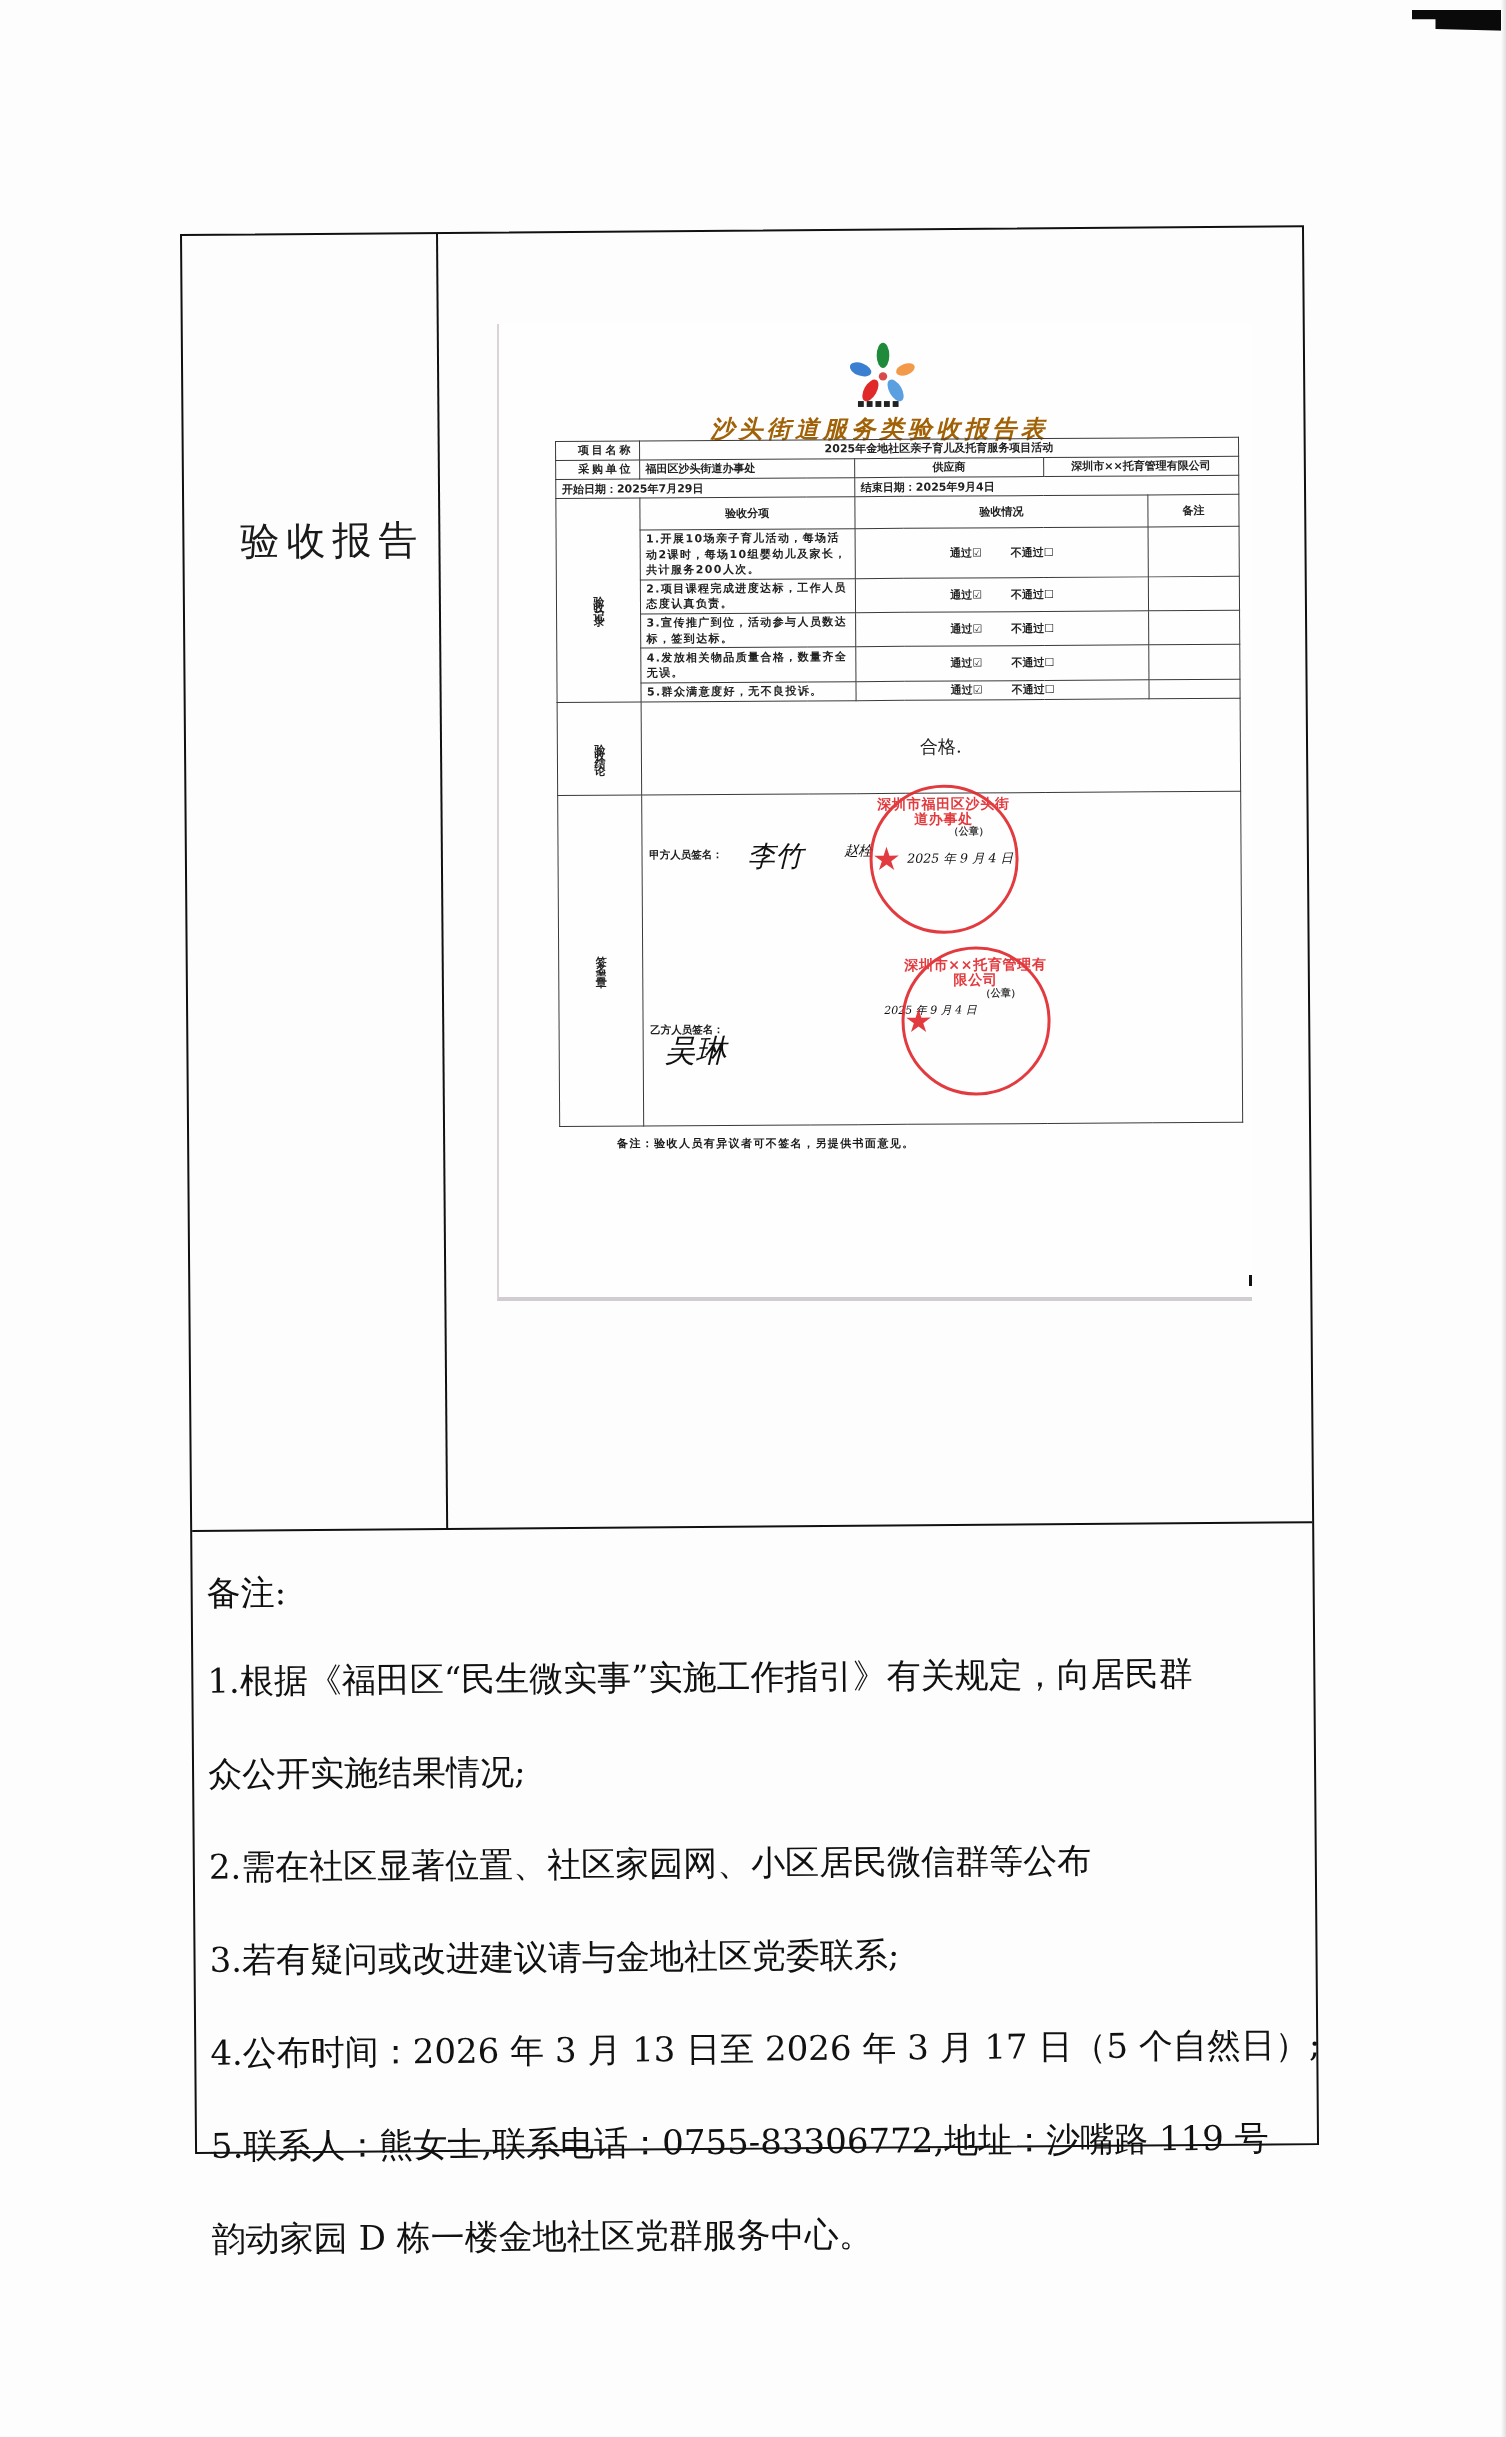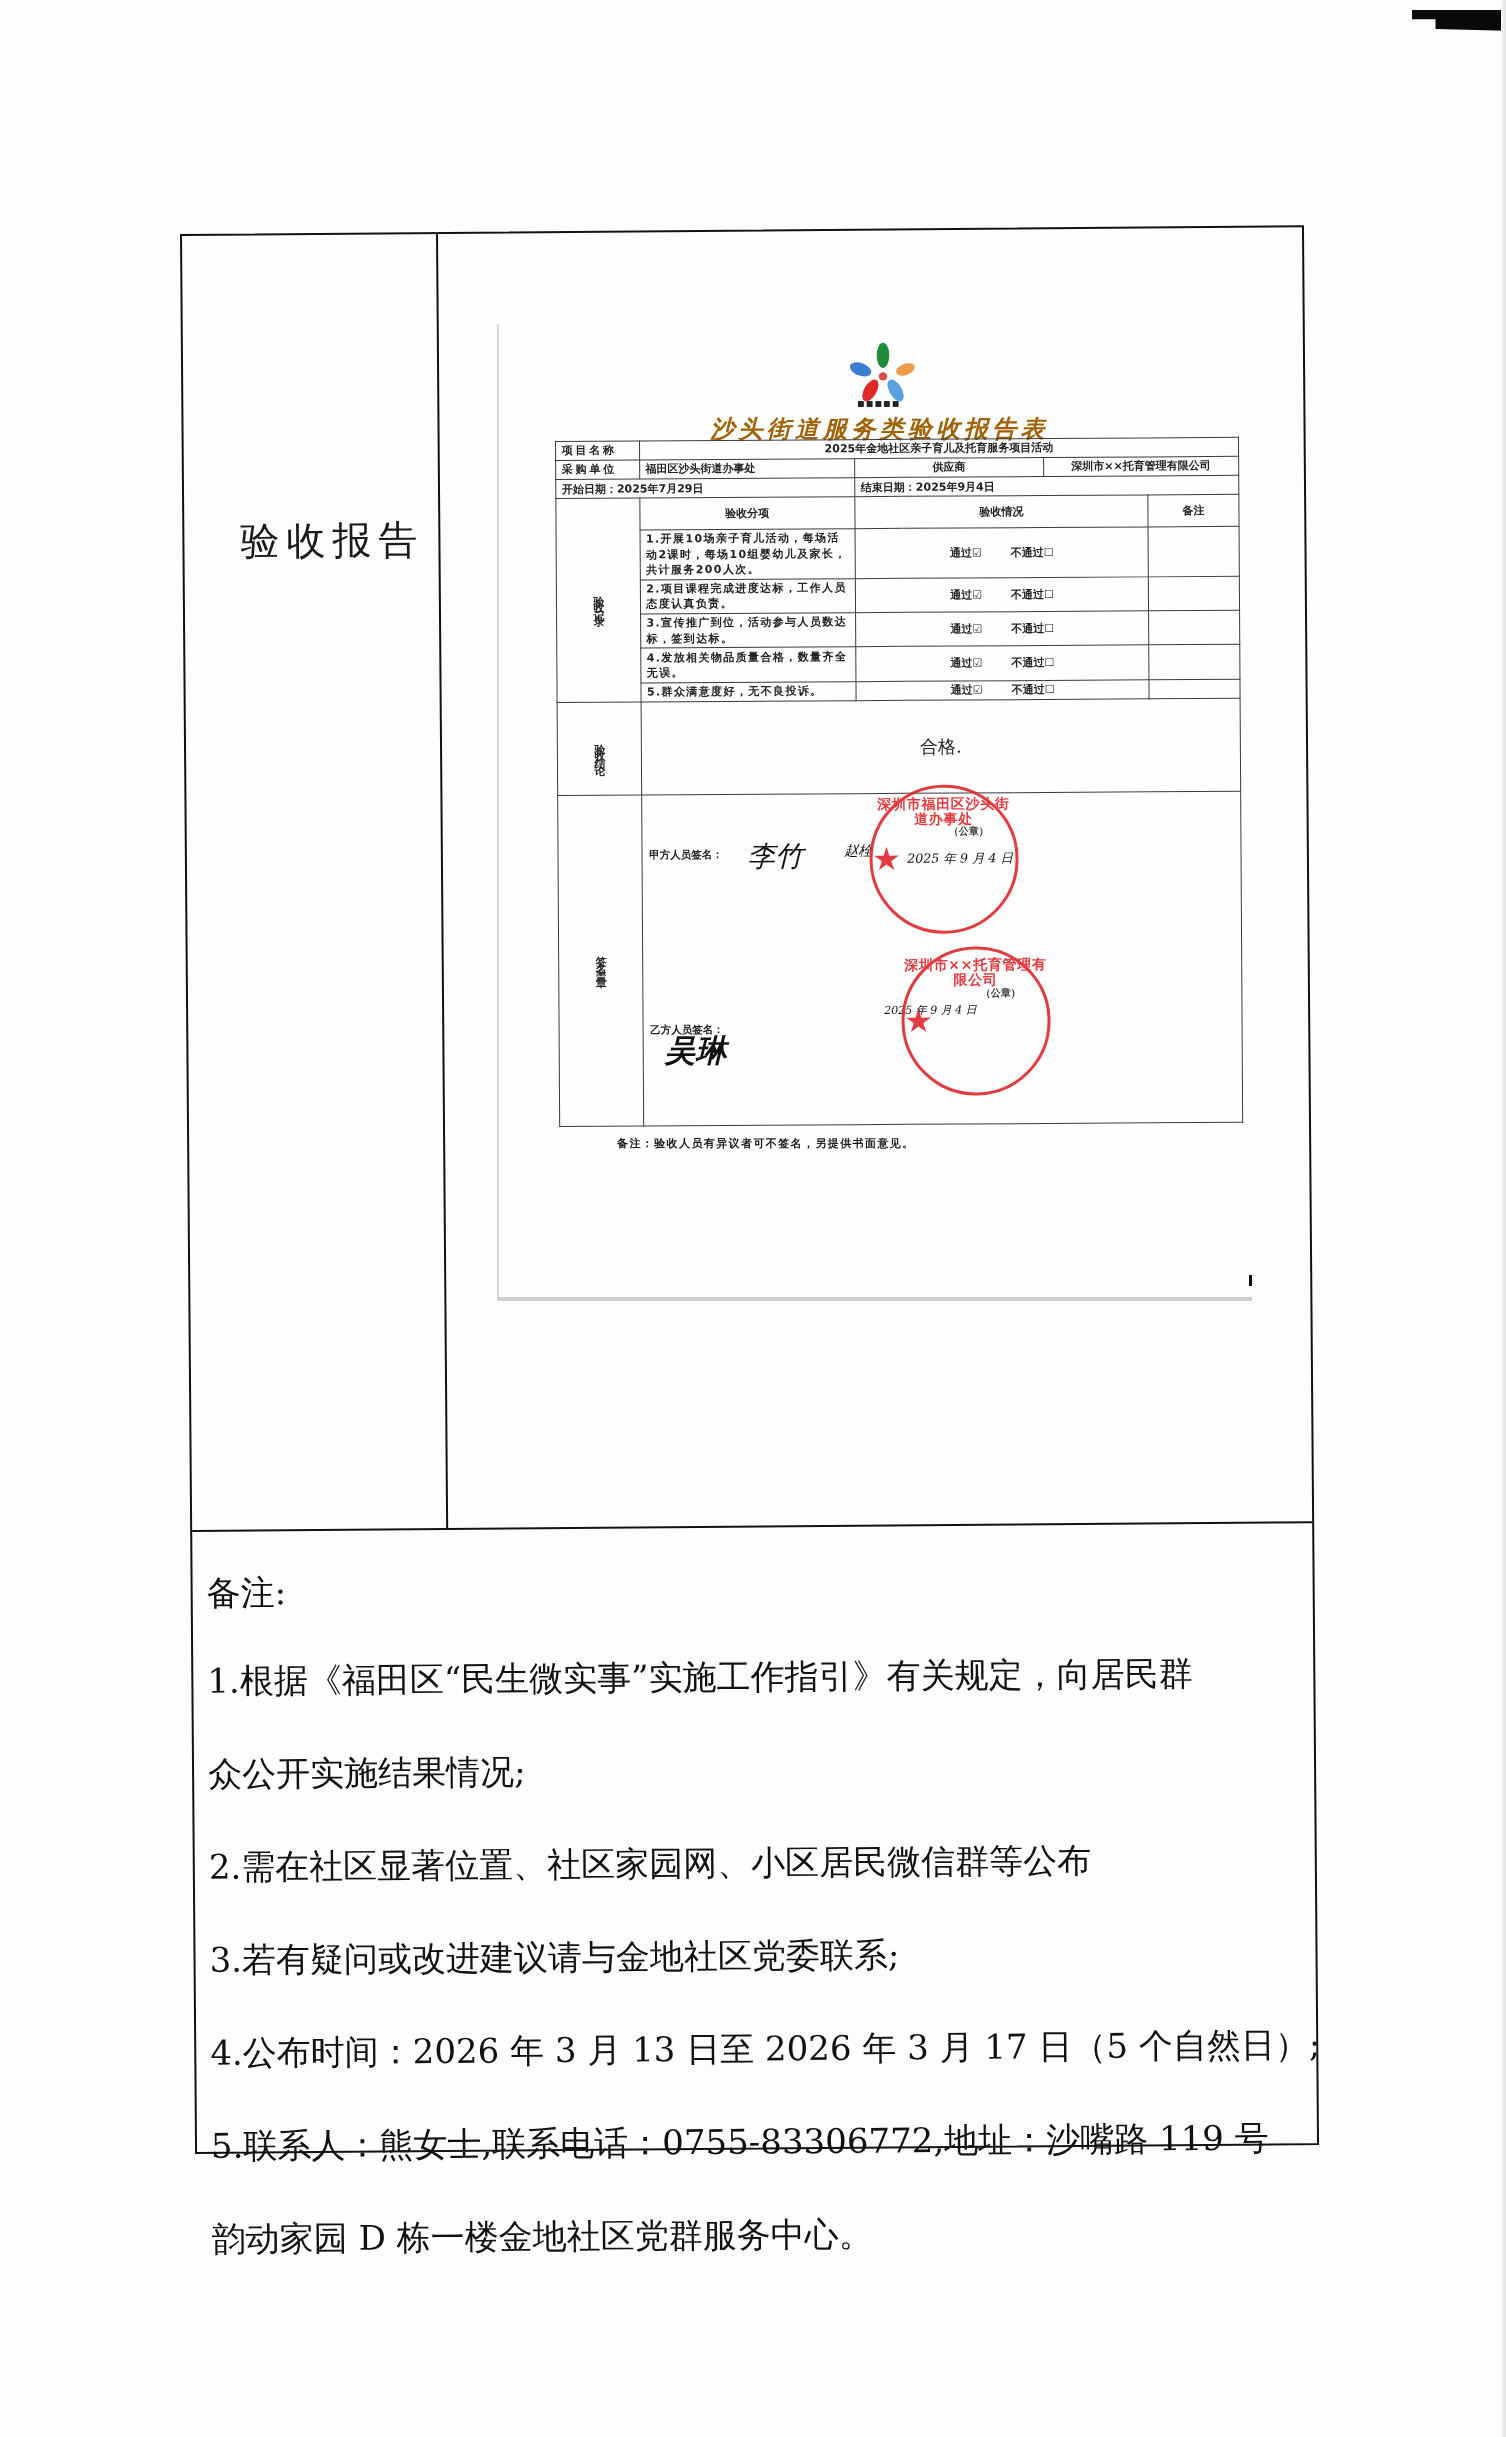"项目名称" .inner .lbl { text-align: left -> right }
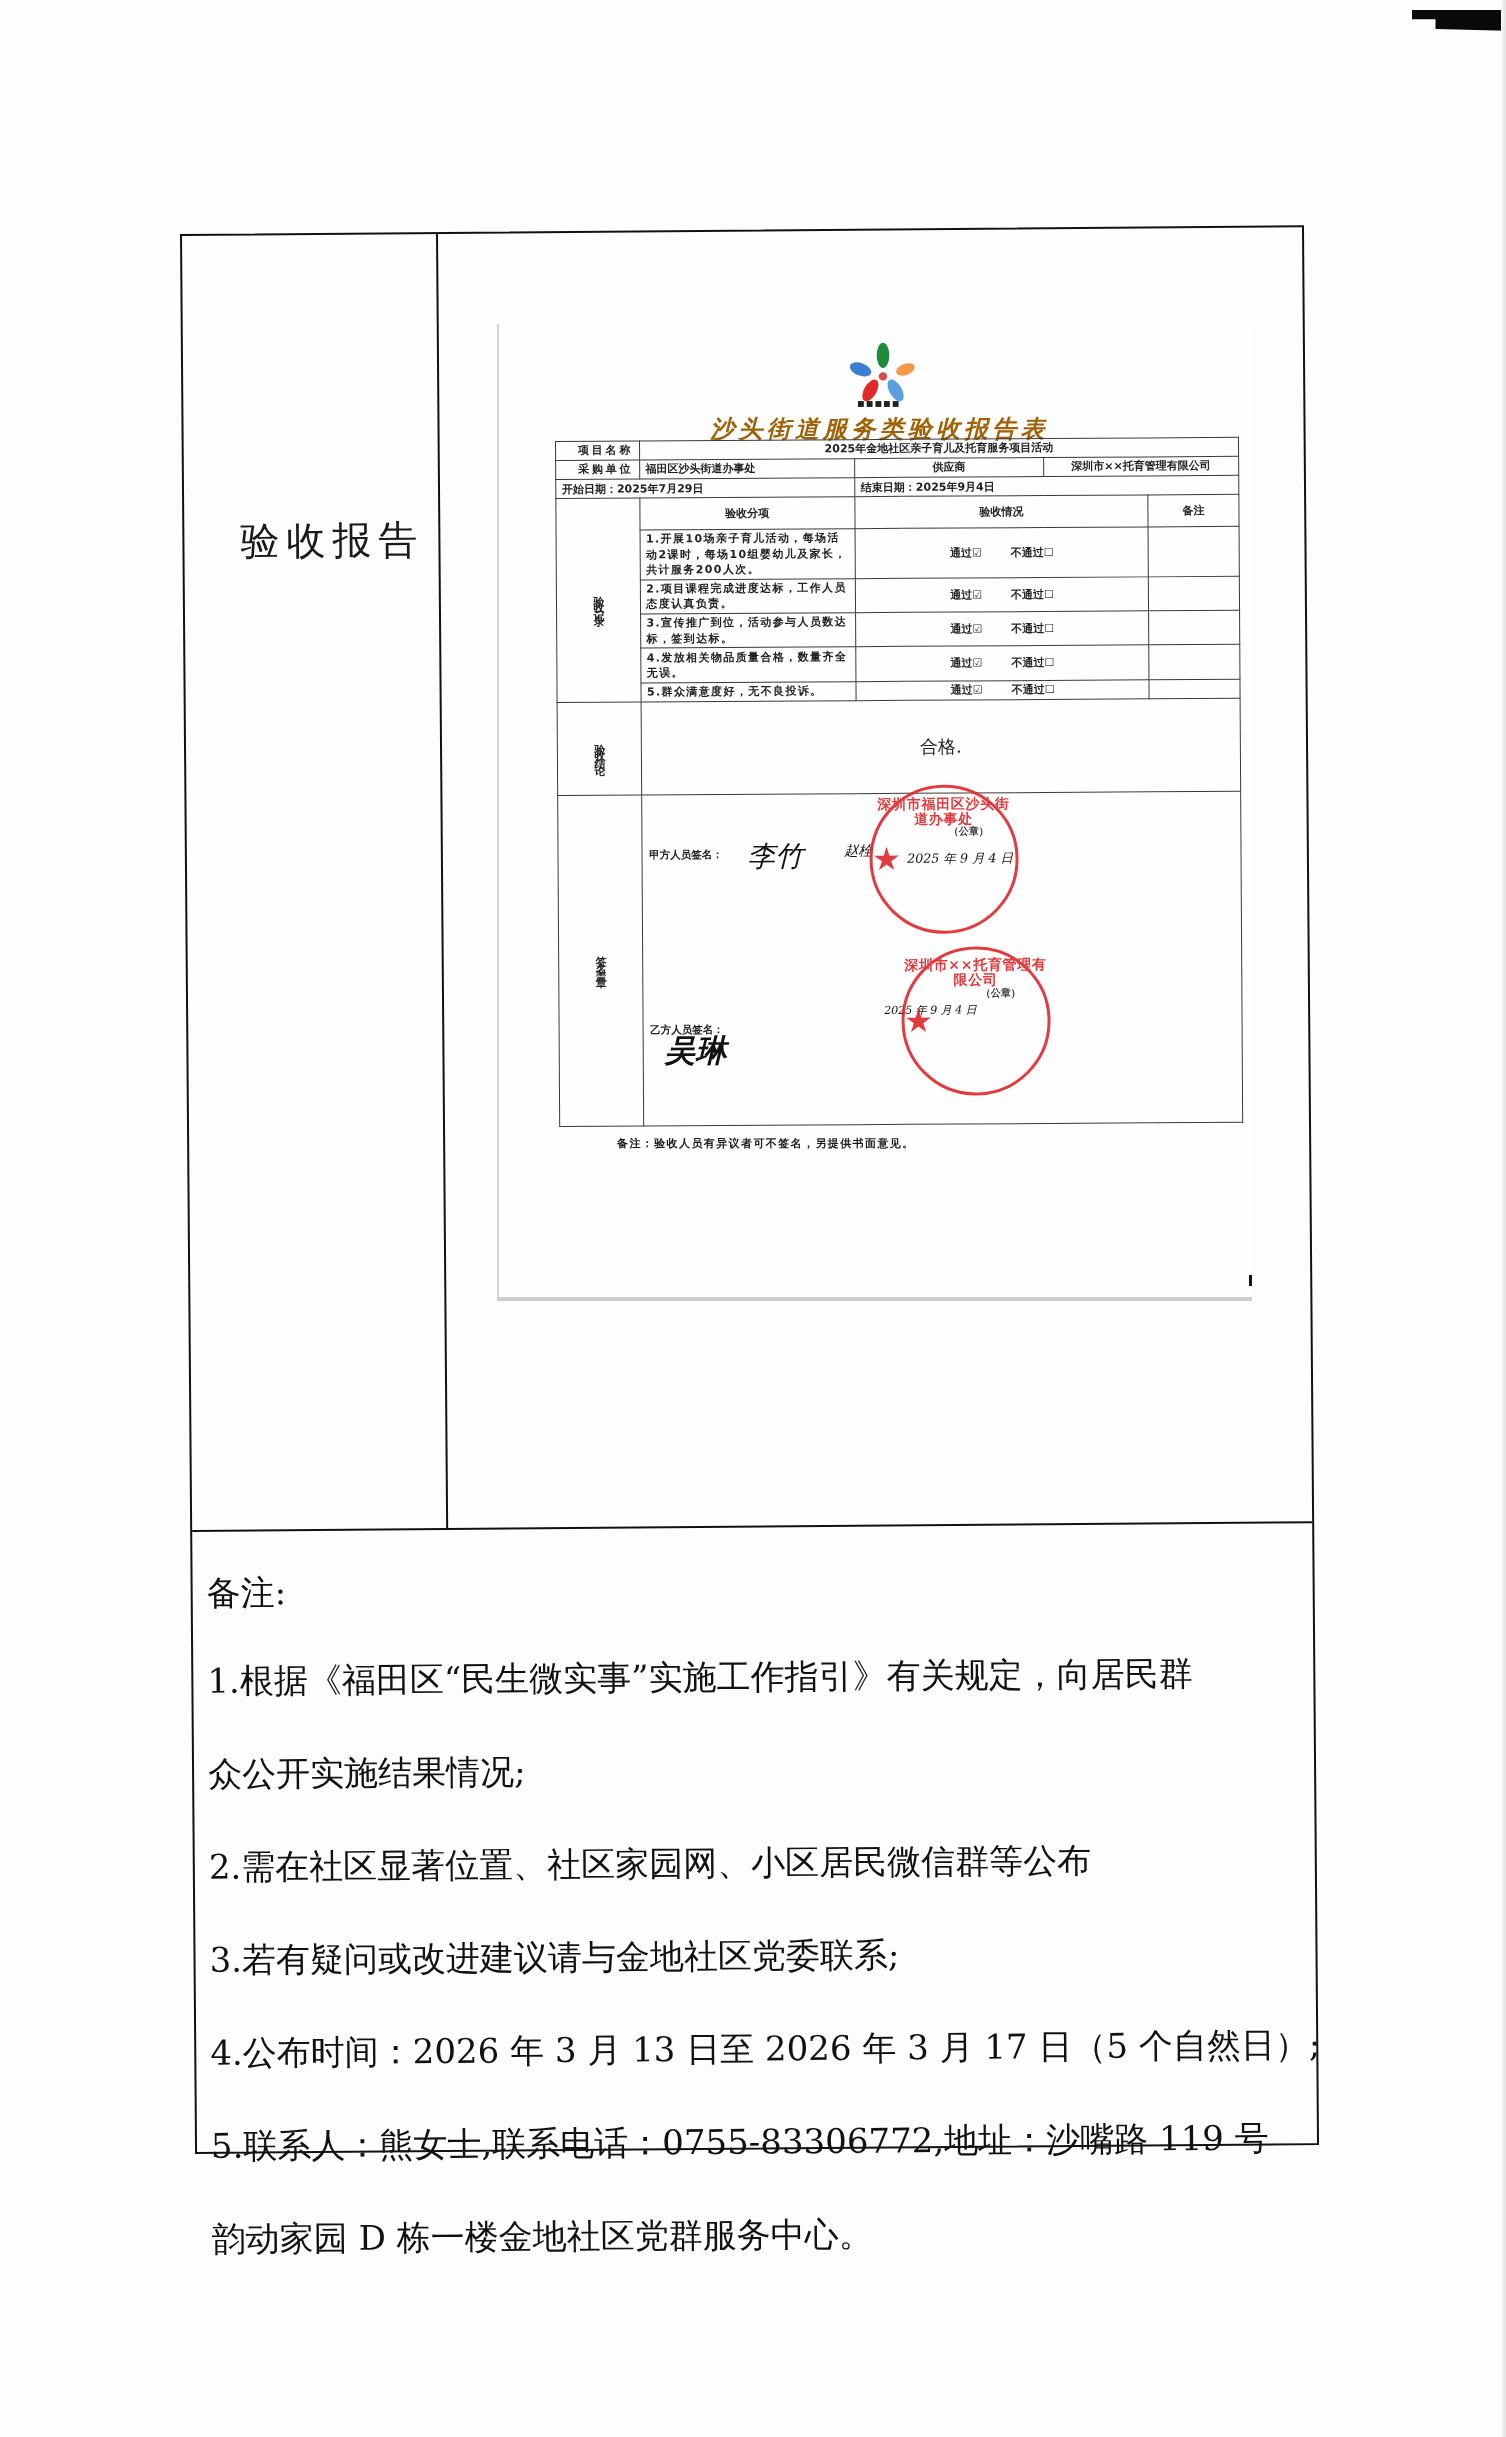"吴琳" div.sig { font-weight: bold -> none }
